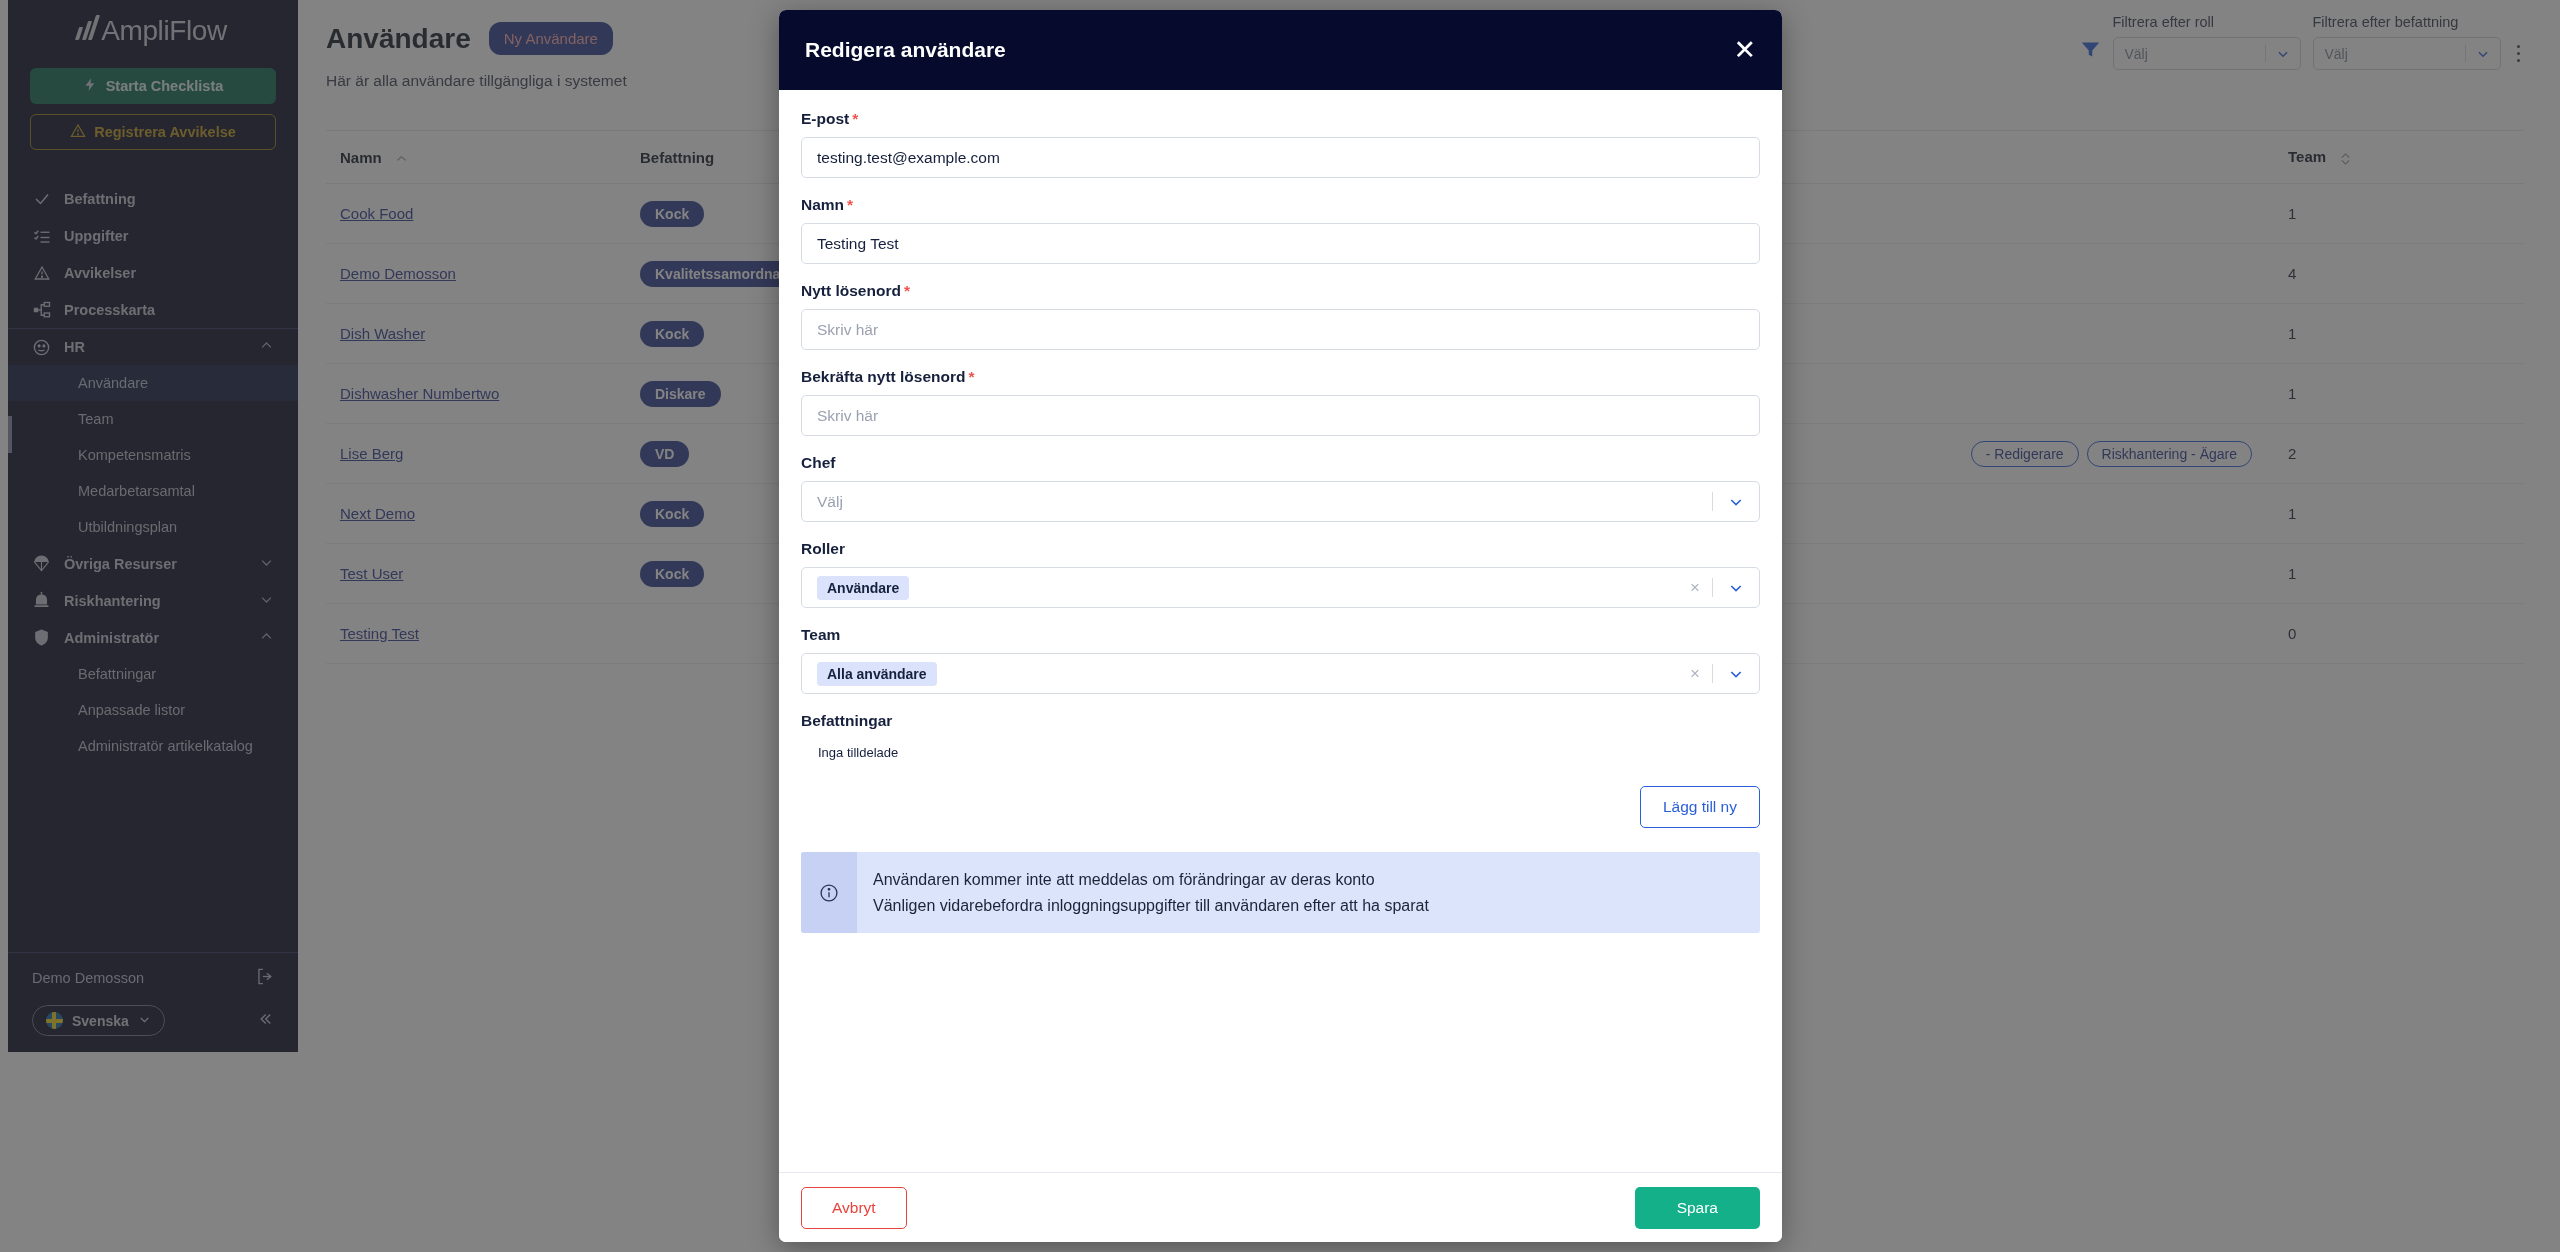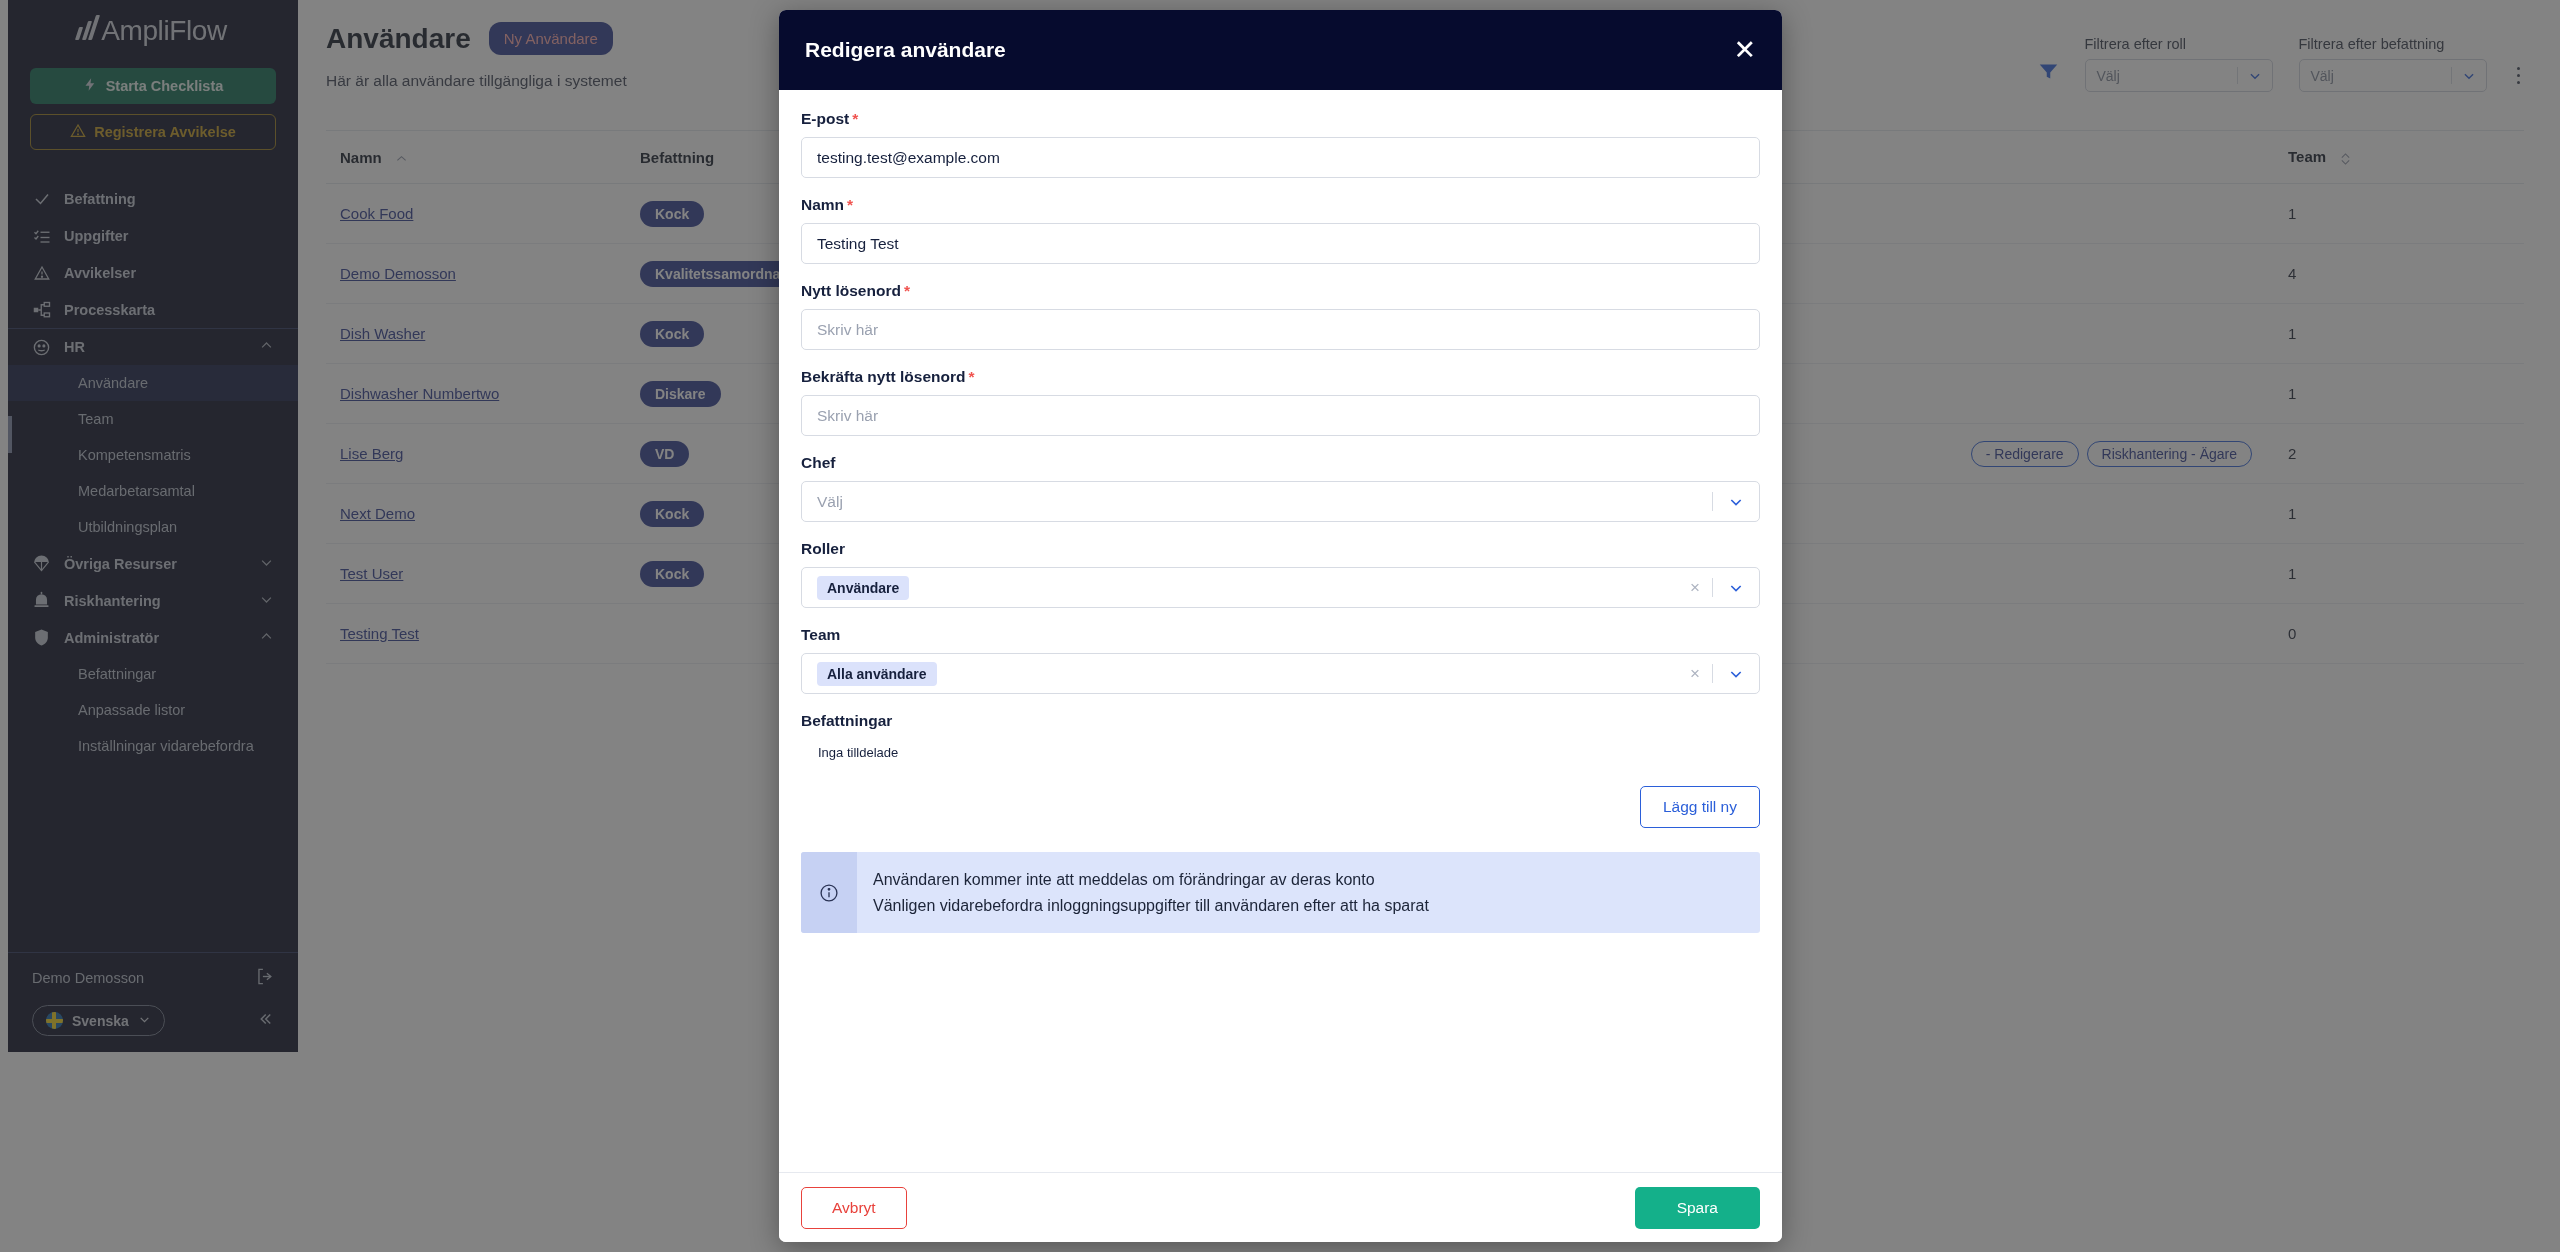"Filtrera efter roll" .filters { gap: 26px -> 12px; top: 36px -> 14px }
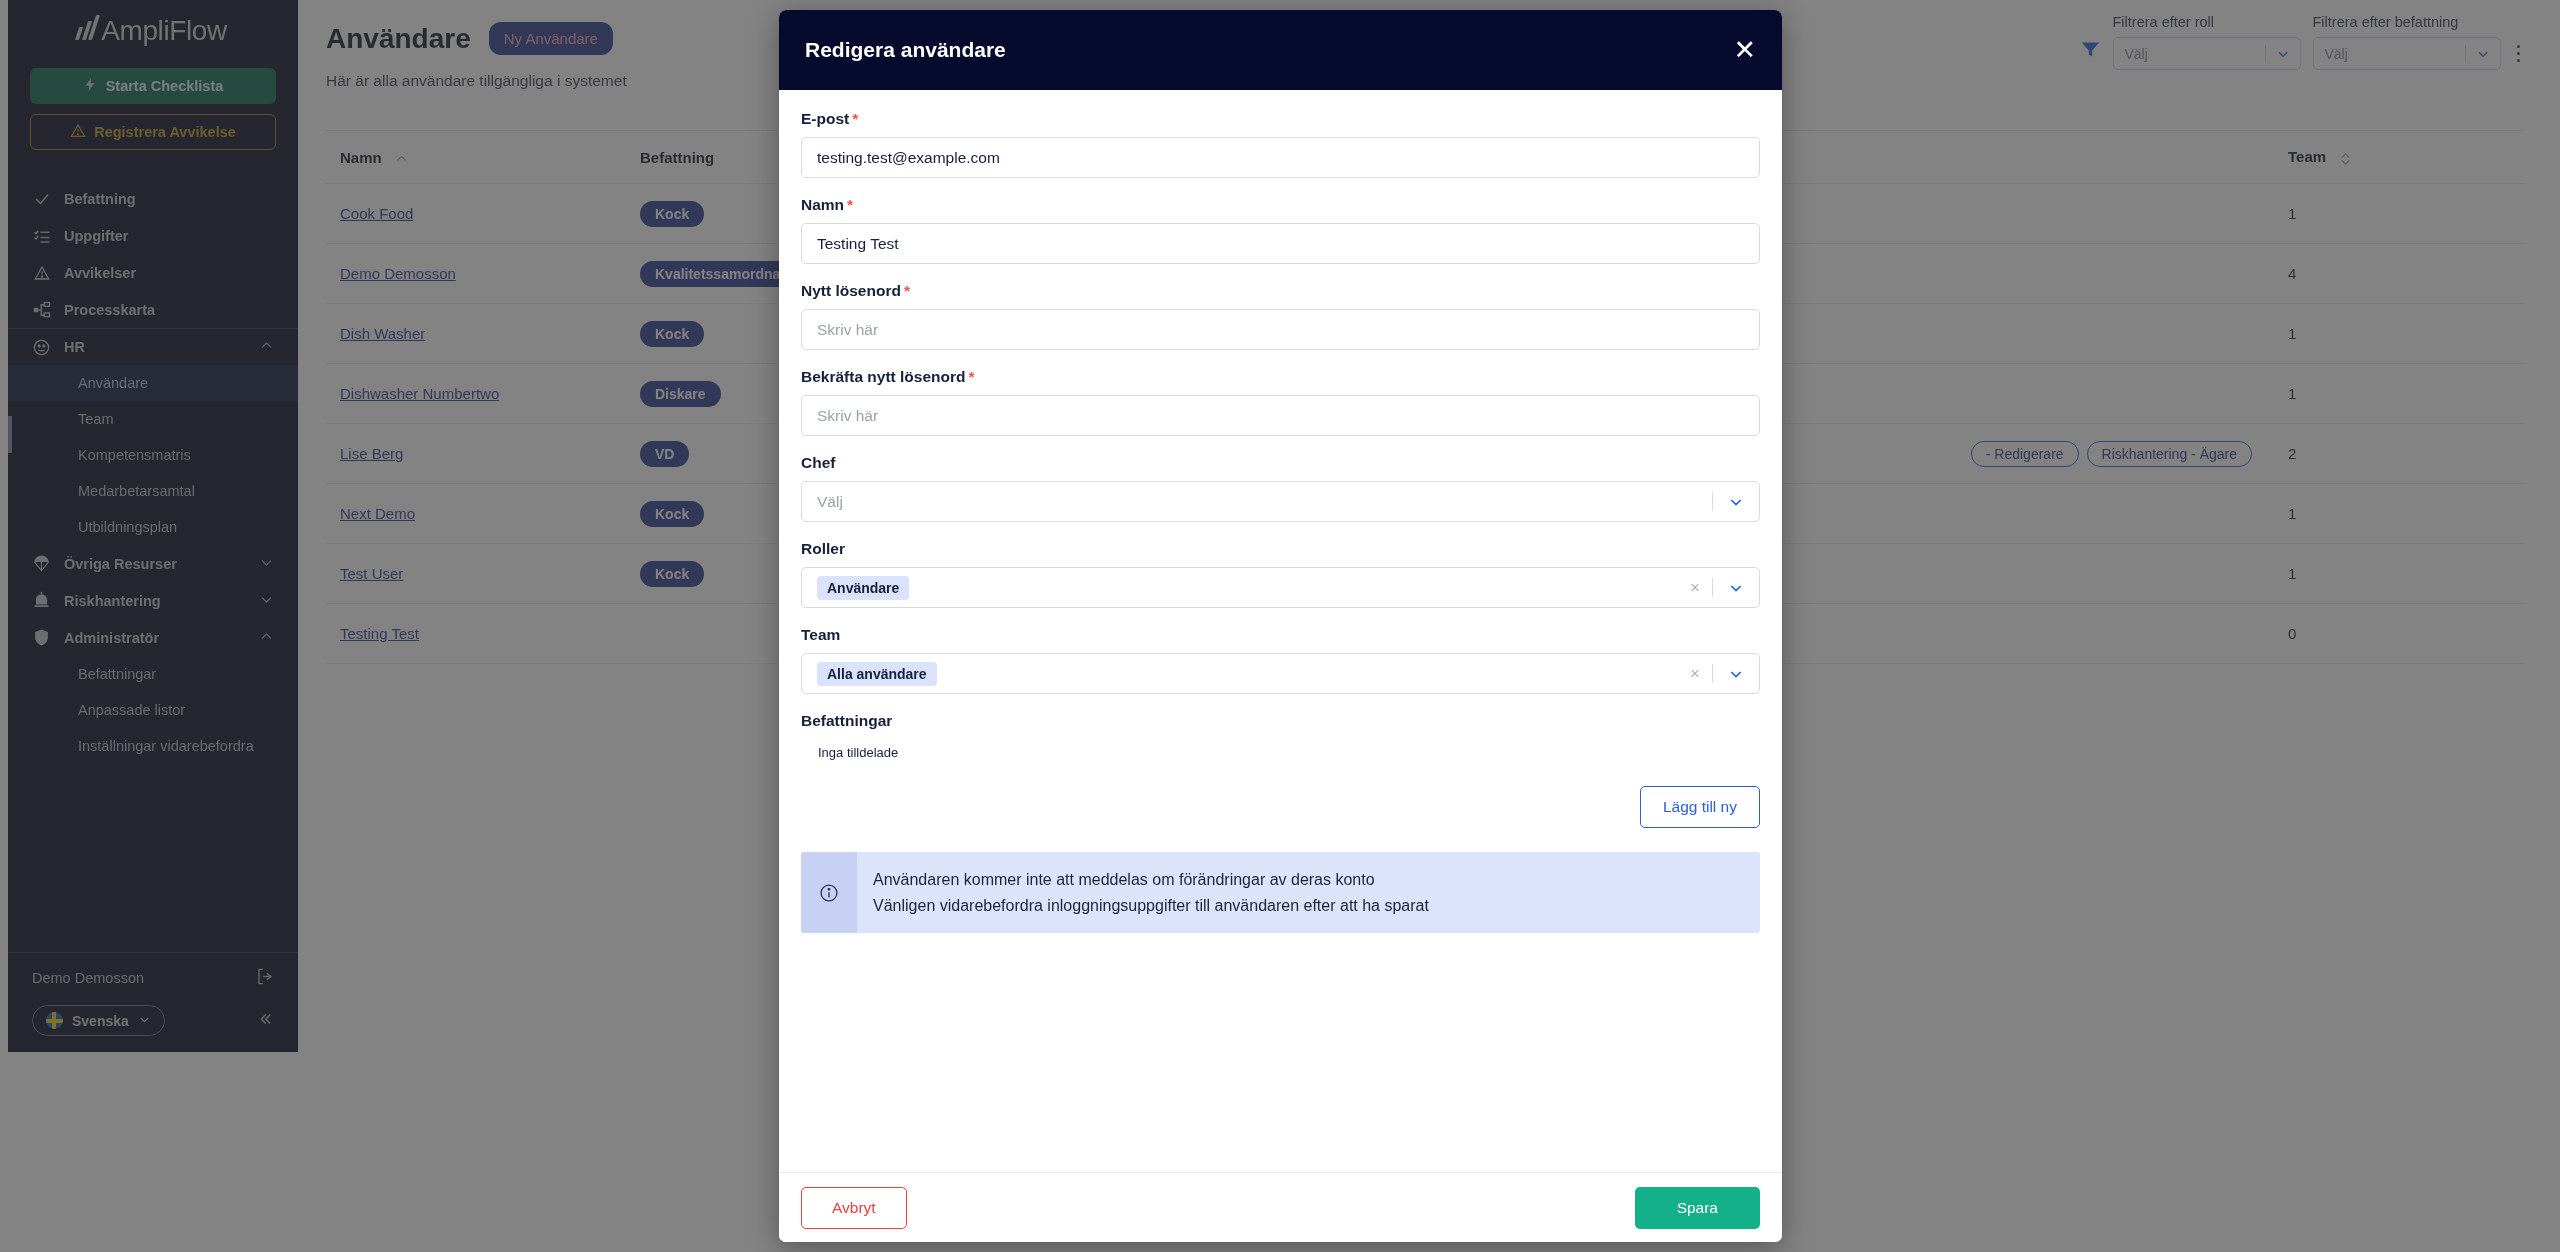"Inställningar vidarebefordra" span { text: Inställningar vidarebefordra -> Administratör artikelkatalog }
